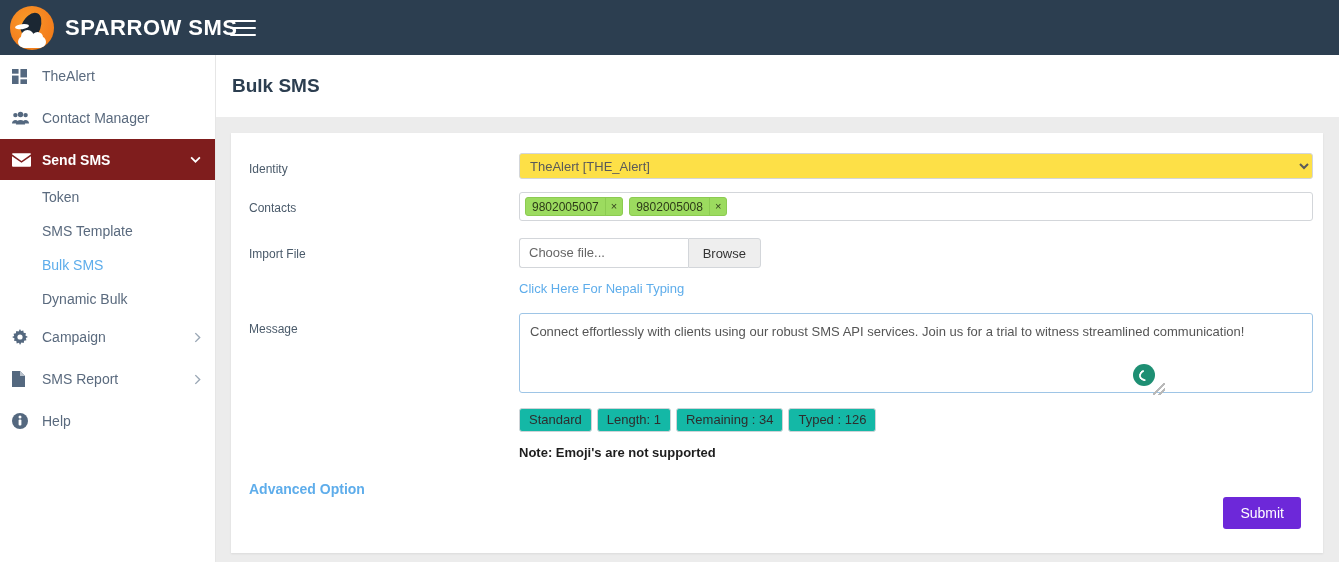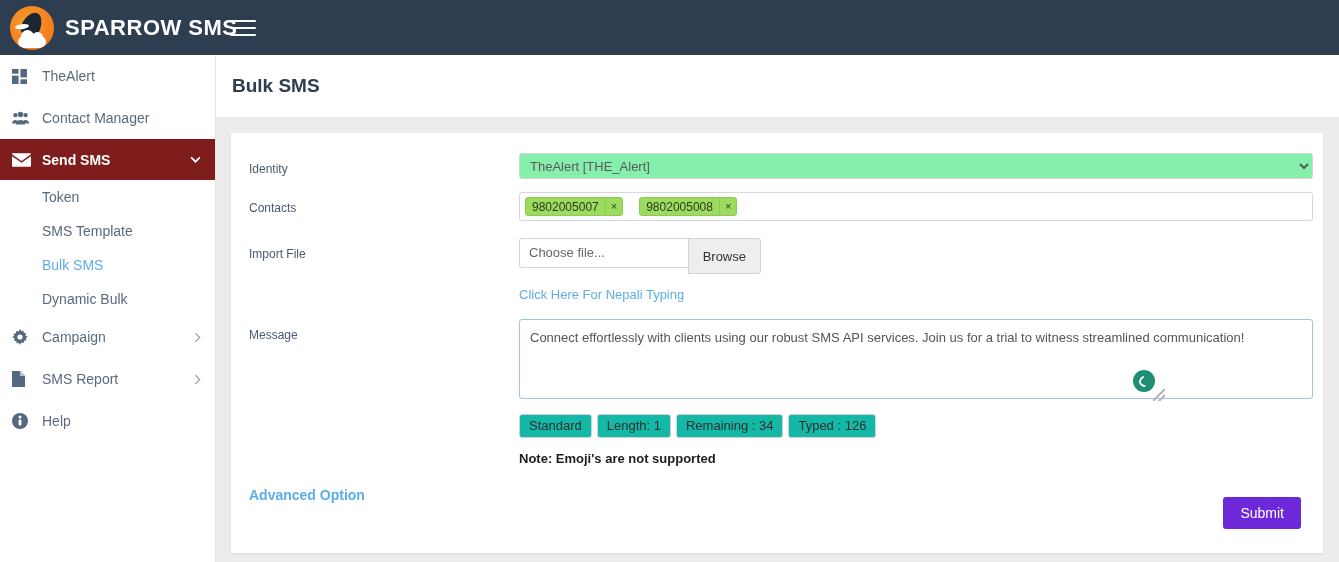"TheAlert [THE_Alert]" select.identity { background: #86efac -> #fde047 }
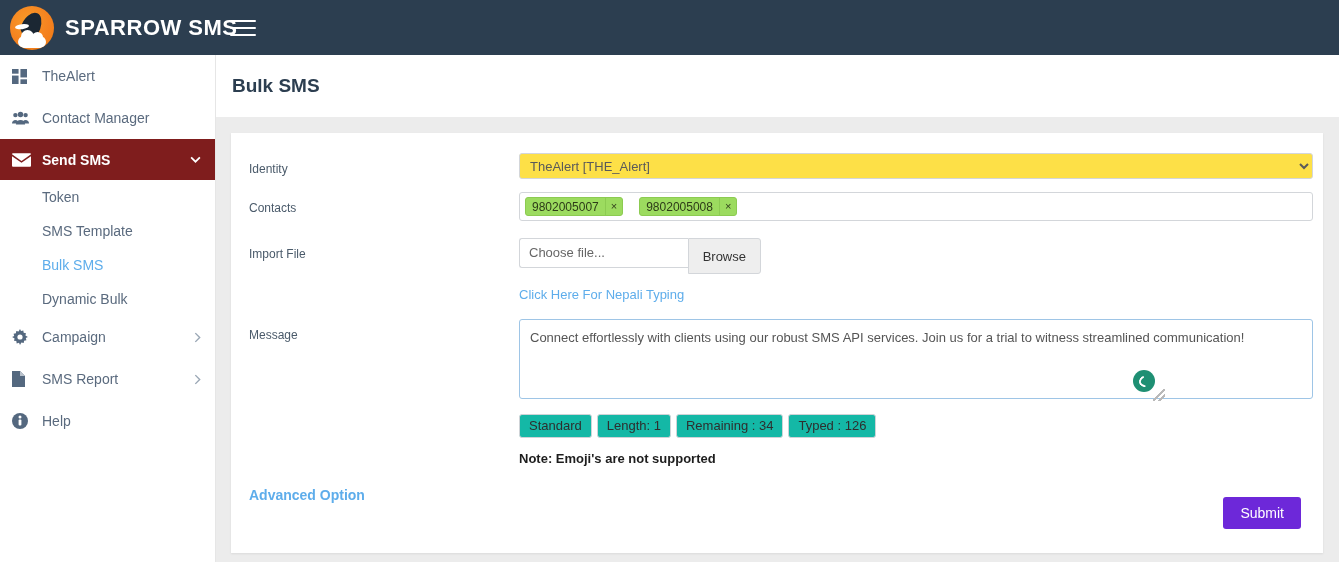"9802005007" .tagbox { gap: 16px -> 6px }
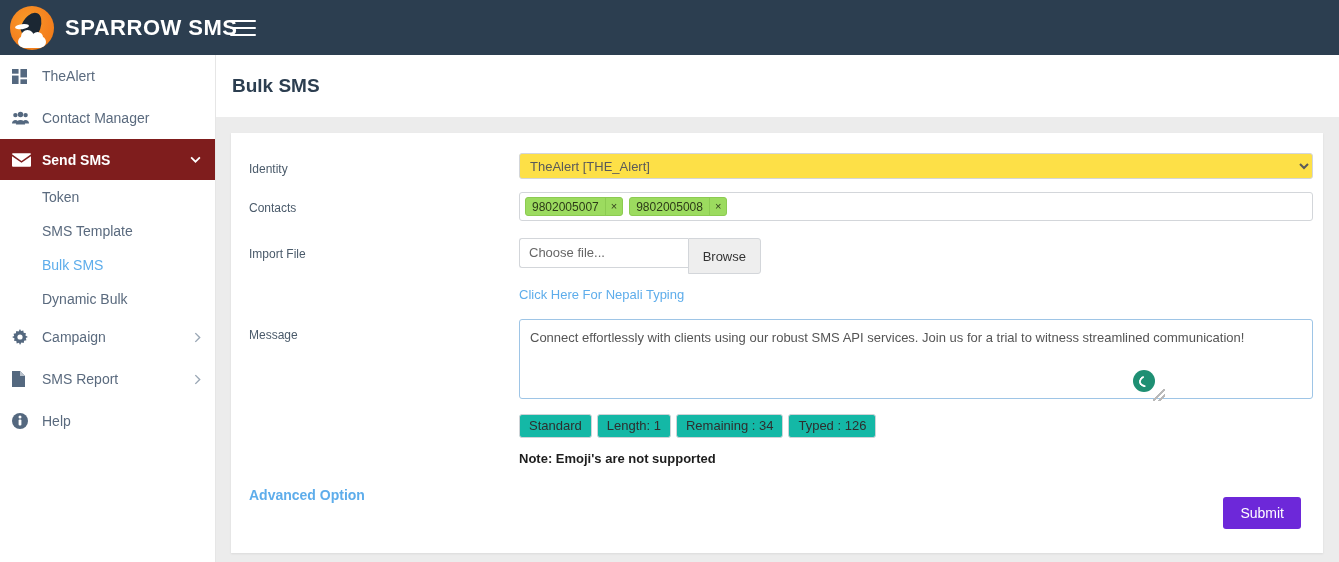"Browse" .browse-btn { height: 36px -> 30px }
